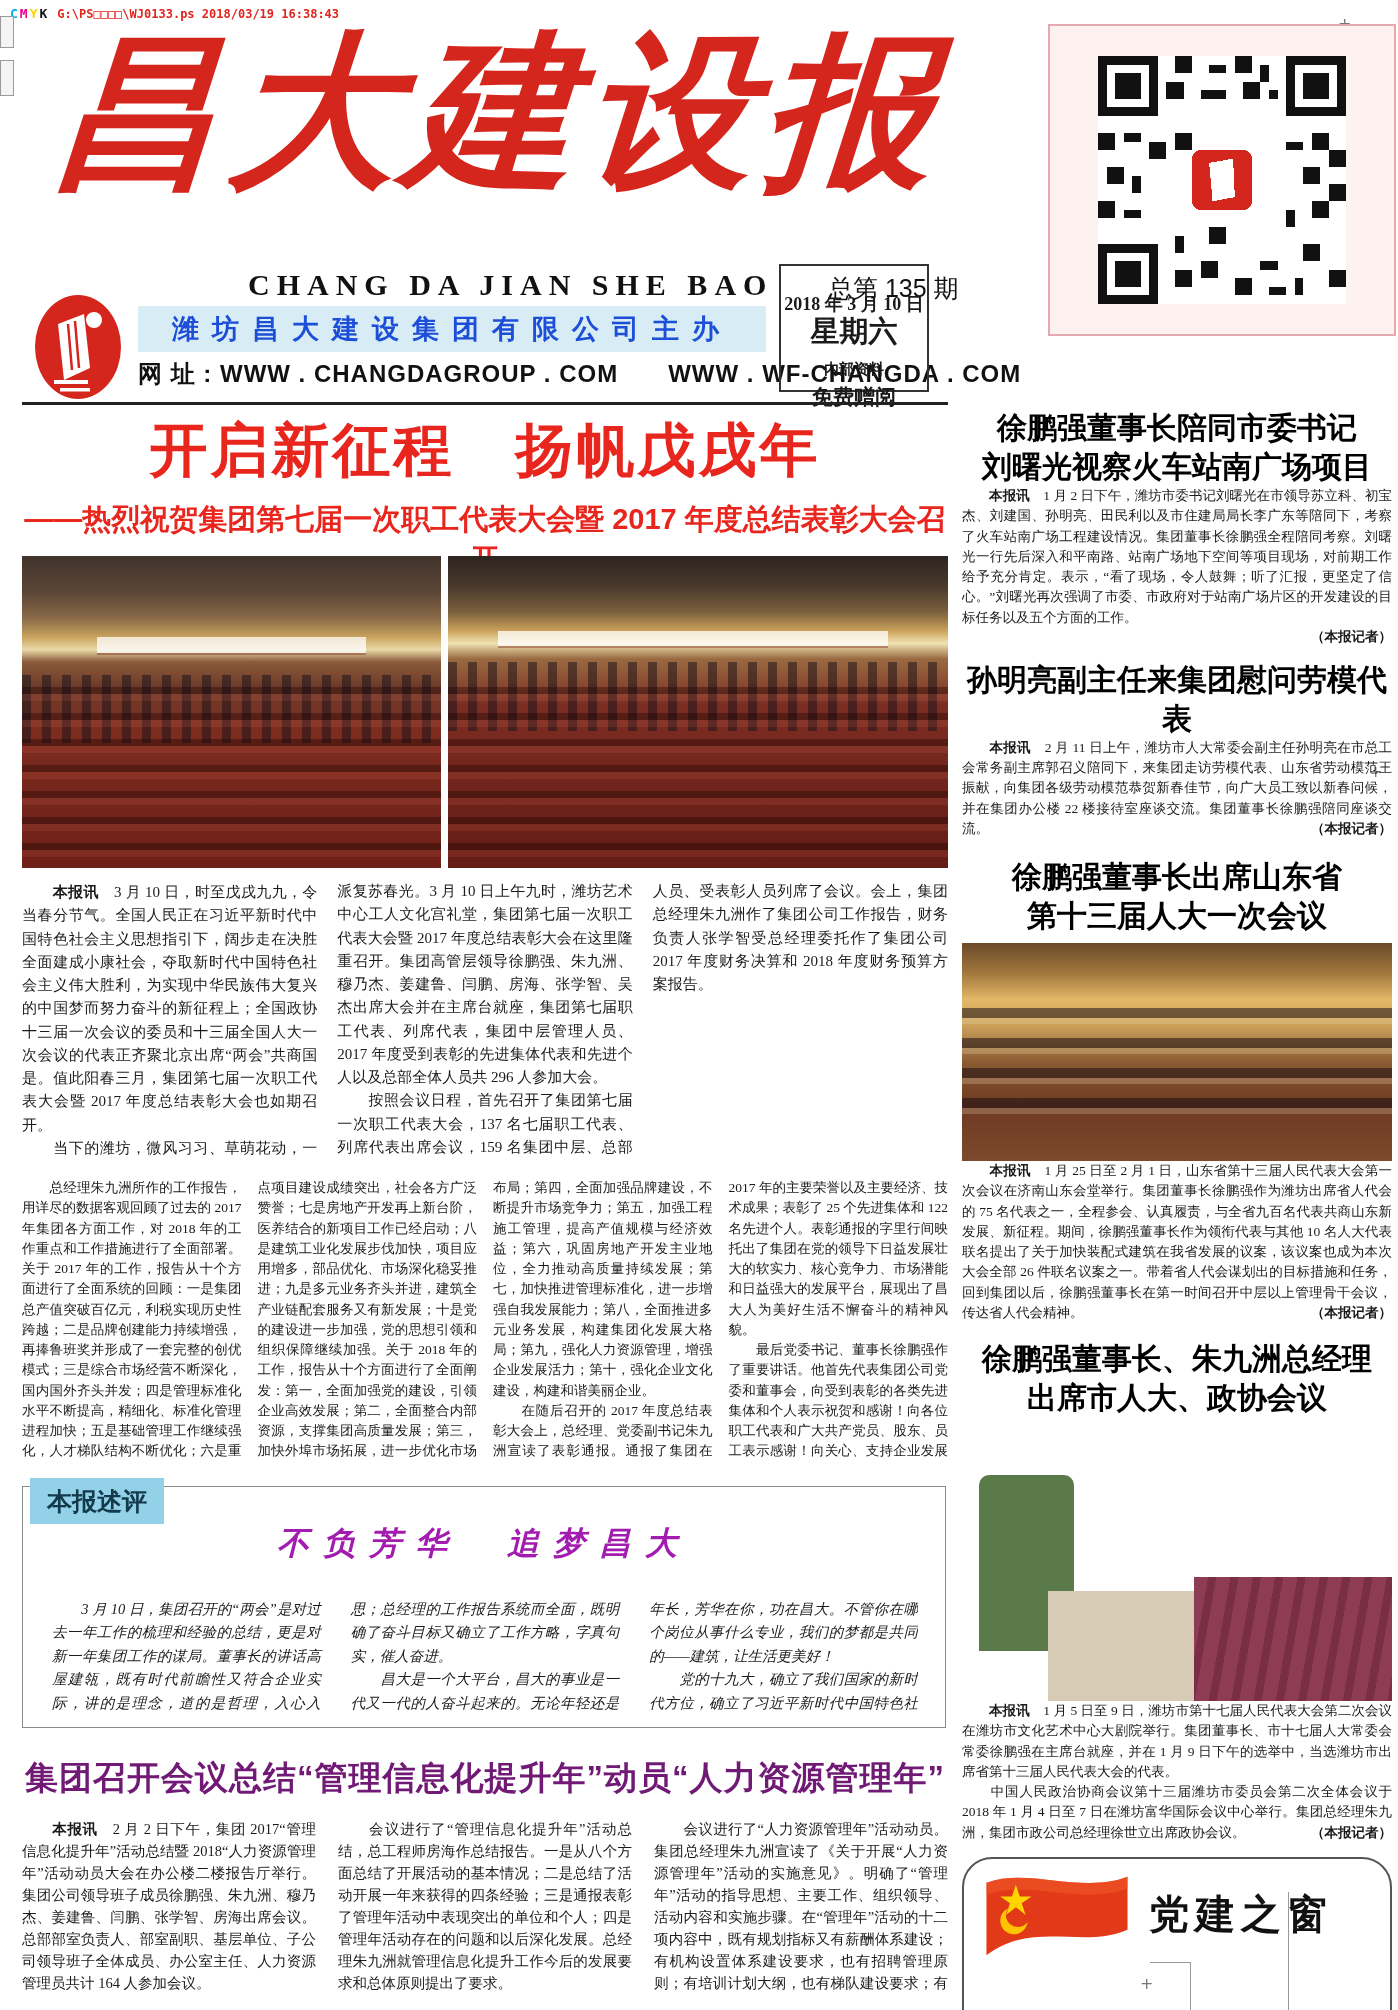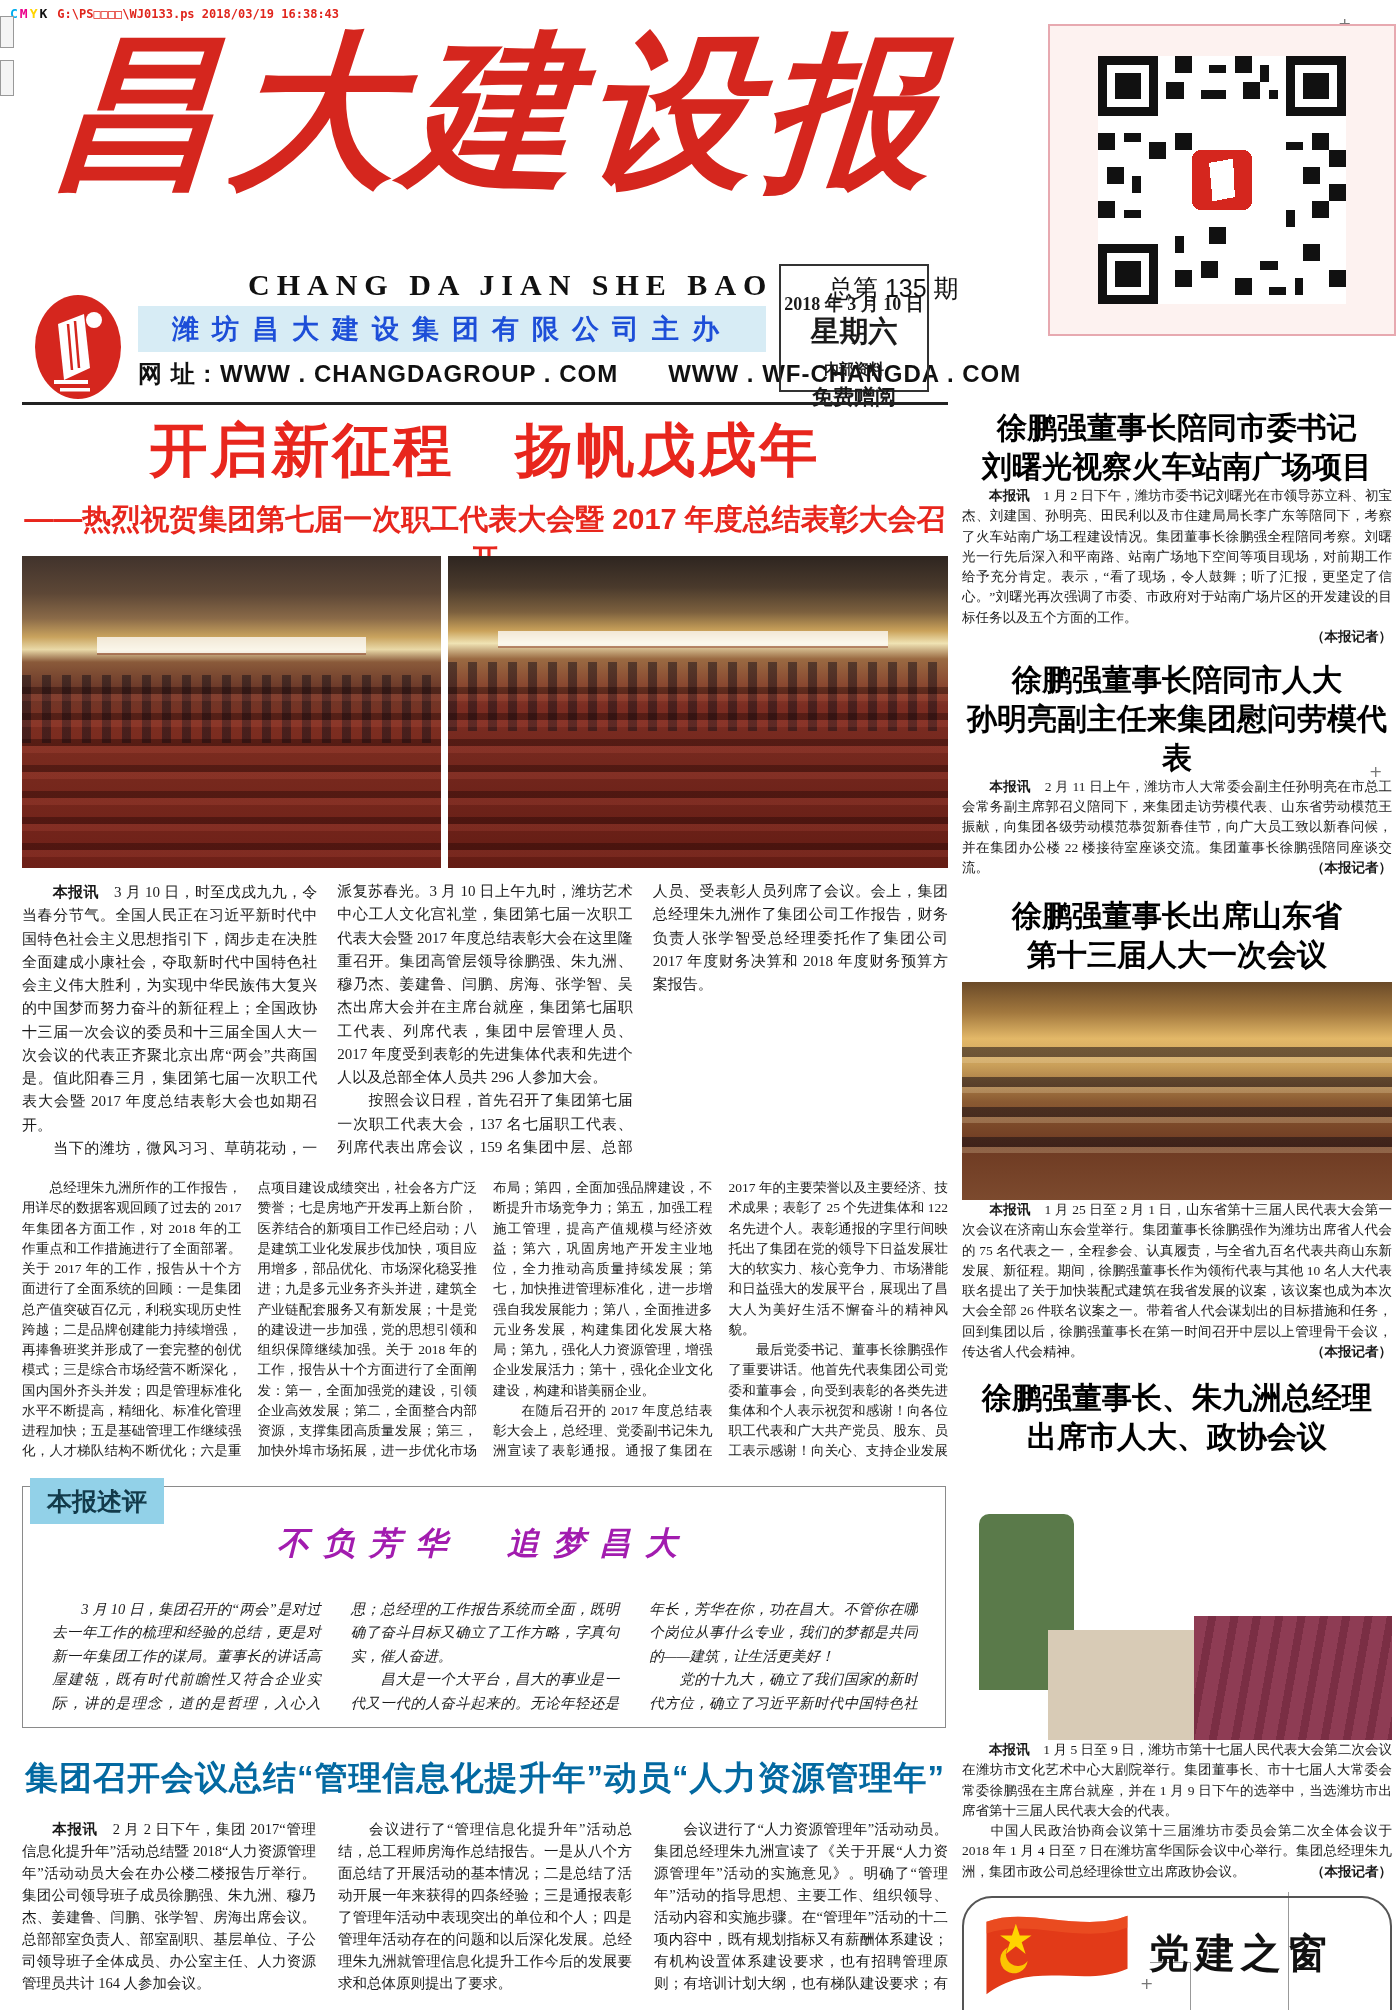"徐鹏强董事长陪同市人大" div { html: <div>徐鹏强董事长陪同市人大</div> -> none }
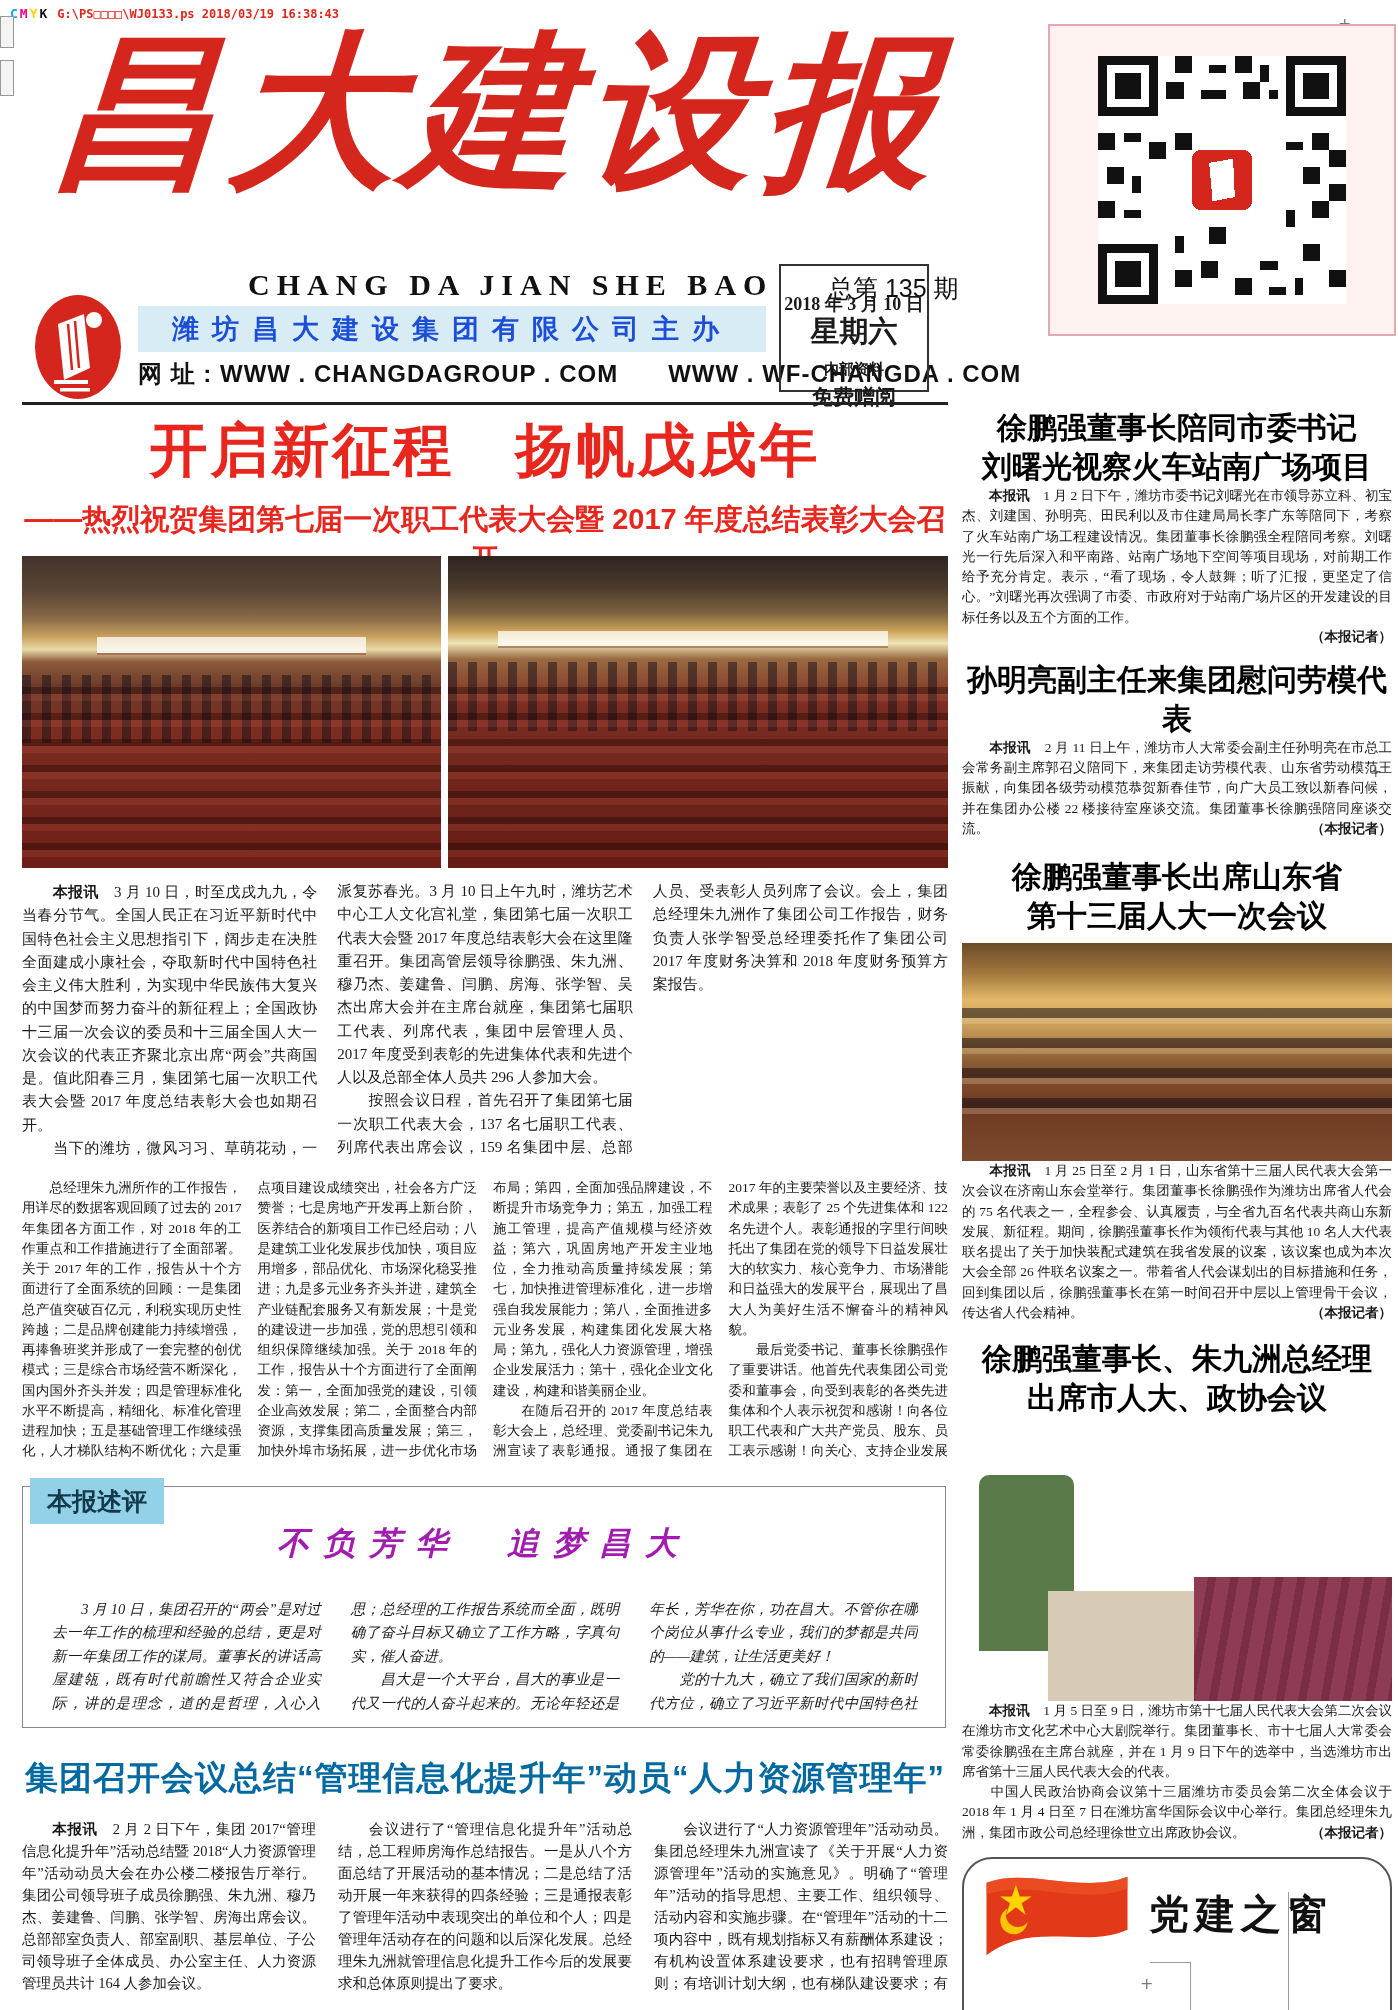"集团召开会议总结“管理信息化提升年”动员“人力资源管理年”" .bottom-headline { color: #0369a1 -> #701a75 }
